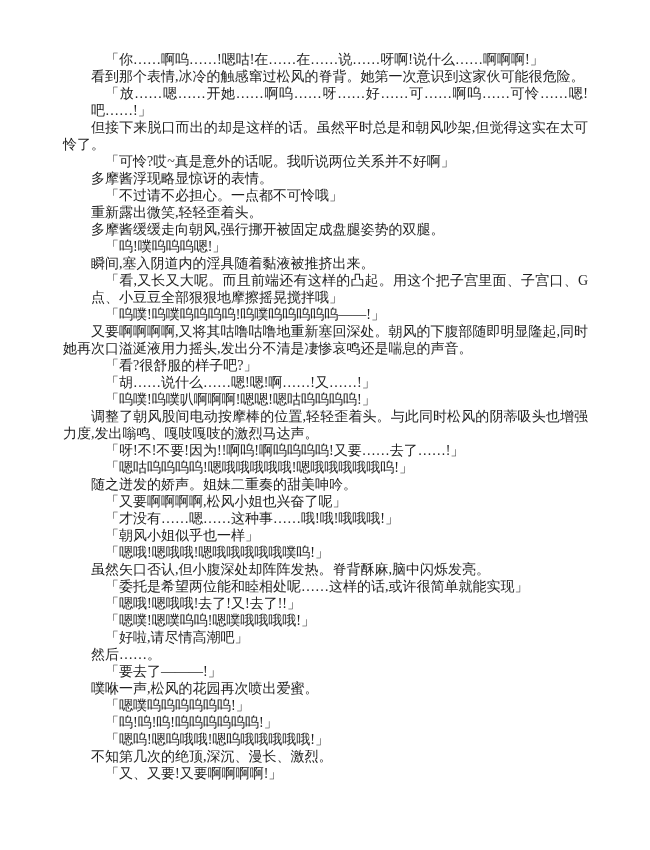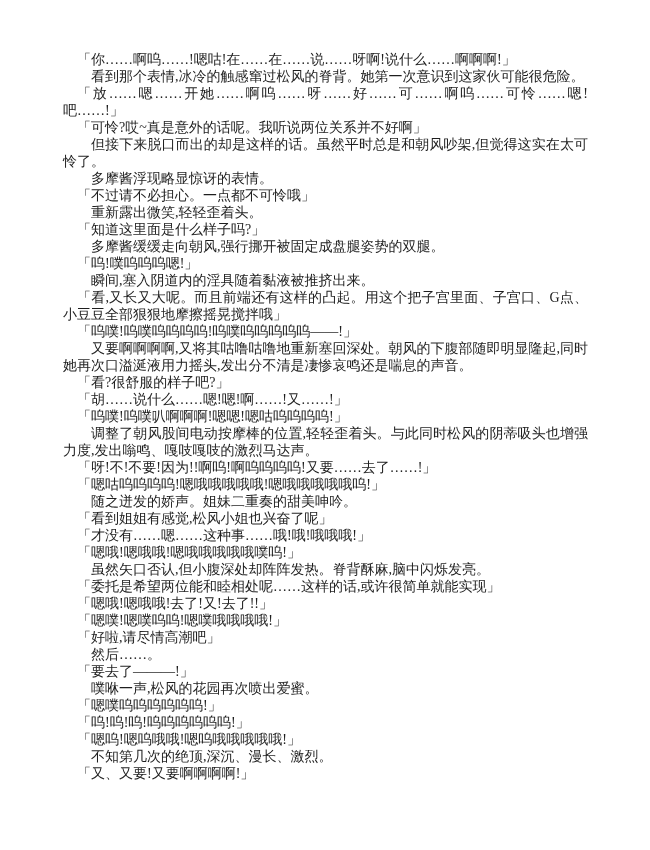"「你……啊呜……!嗯咕!在……在……说……呀啊!说什么……啊啊啊!」" .text-column p.line.dialogue { margin-left: none -> 28px }
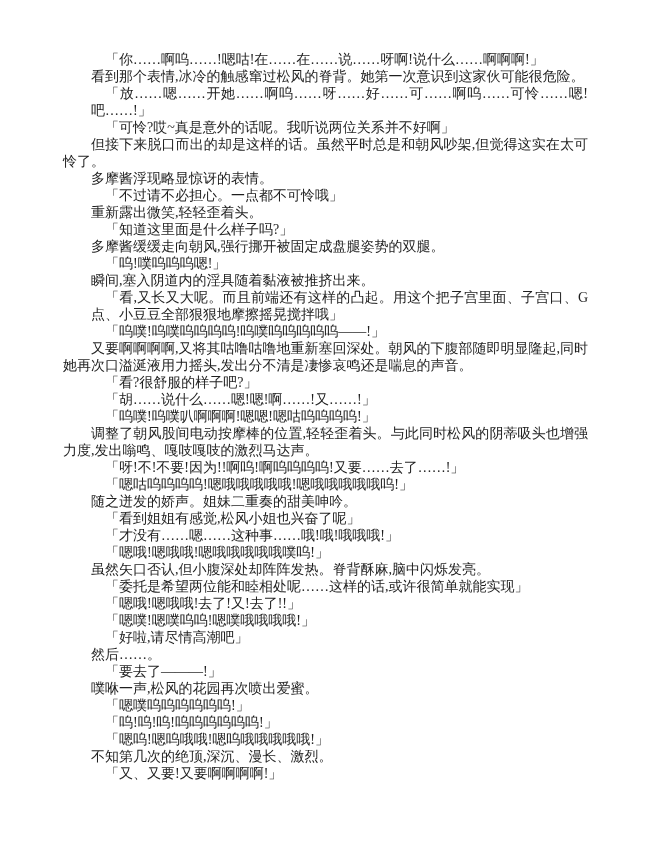"「可怜?哎~真是意外的话呢。我听说两位关系并不好啊」" p.line { order: before "但接下来脱口而出的却是这样的话。虽然平时总是和朝风吵架,但觉得这实在太可怜了。" -> after "但接下来脱口而出的却是这样的话。虽然平时总是和朝风吵架,但觉得这实在太可怜了。" }
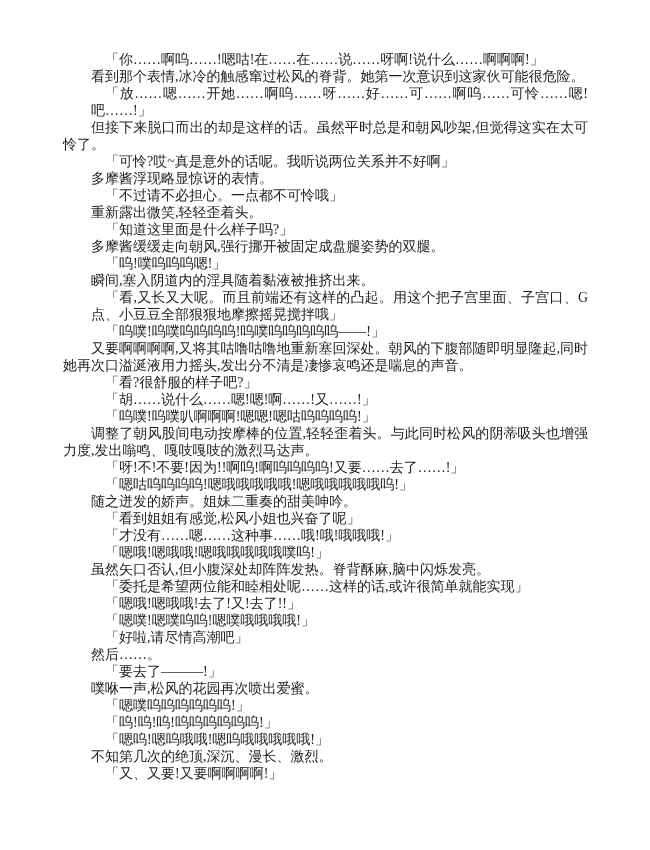"「知道这里面是什么样子吗?」" p.line { html: <p>「知道这里面是什么样子吗?」</p> -> none }
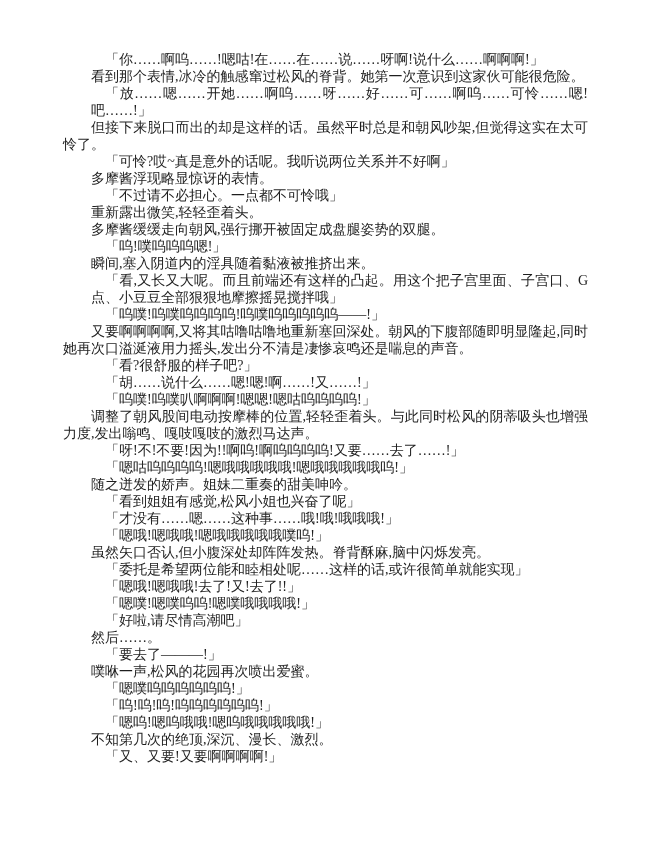"「看到姐姐有感觉,松风小姐也兴奋了呢」" p.line { text: 看到姐姐有感觉 -> 又要啊啊啊啊 }
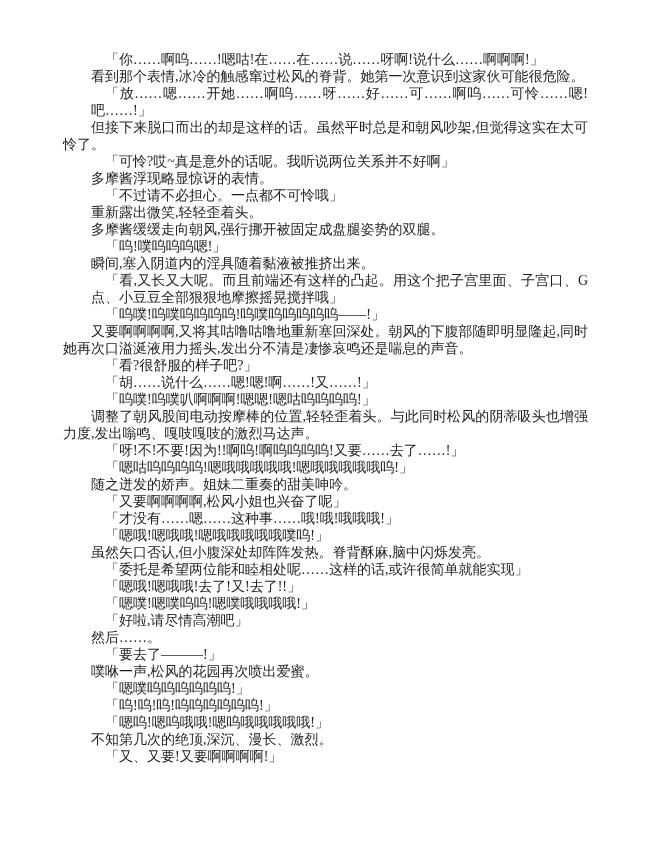"「朝风小姐似乎也一样」" p.line { html: none -> <p>「朝风小姐似乎也一样」</p> }
